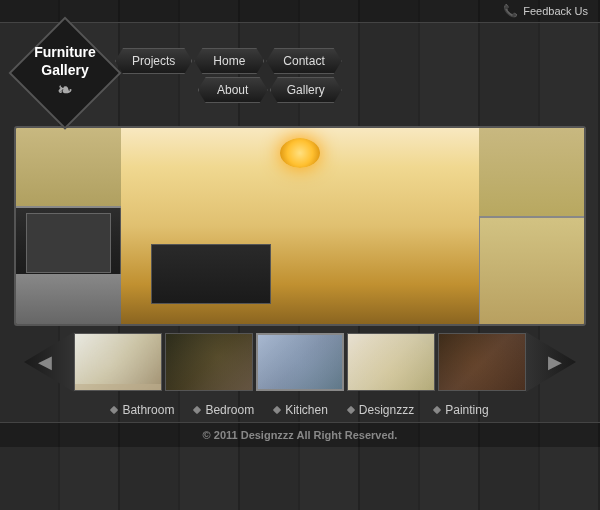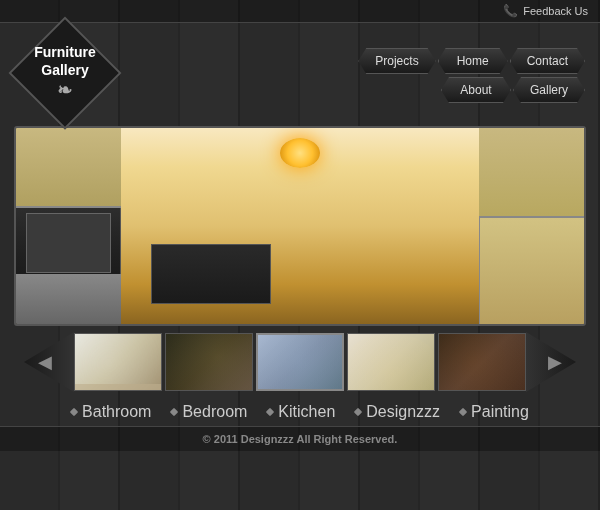"Furniture" .header { justify-content: space-between -> none }
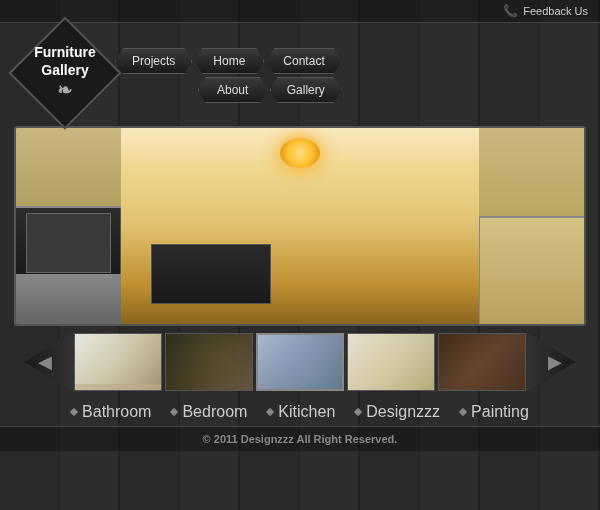"Bathroom" .category-item { font-size: 16px -> 12px }
